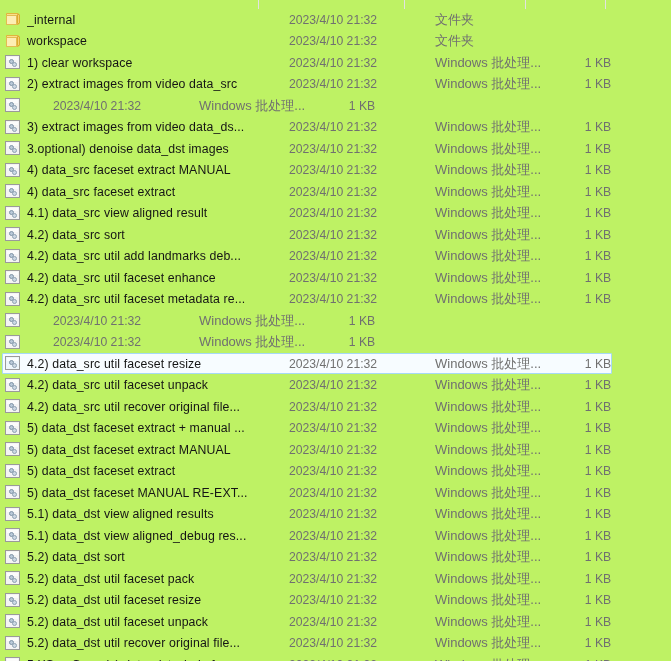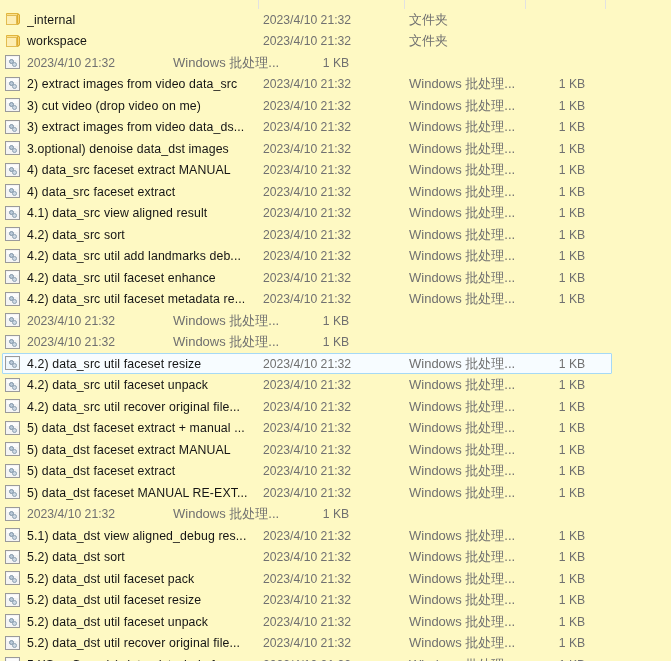"_internal" #explorer { background: #fef9c3 -> #bef264 }
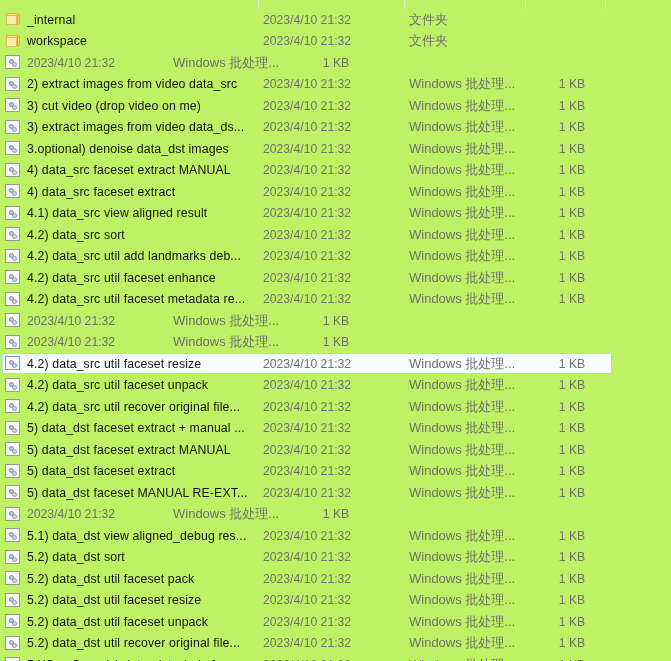"2023/4/10 21:32" .c-date { margin-left: none -> 26px }
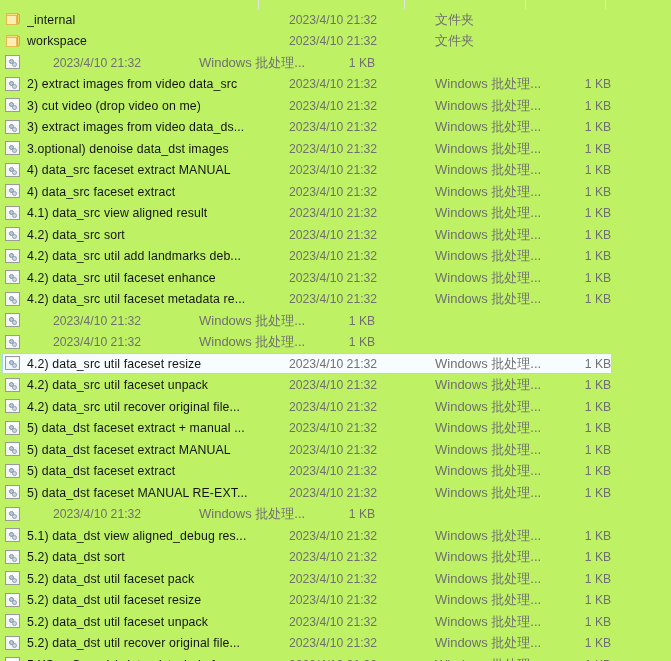"1) clear workspace" div.cell { html: none -> <div>1) clear workspace</div> }
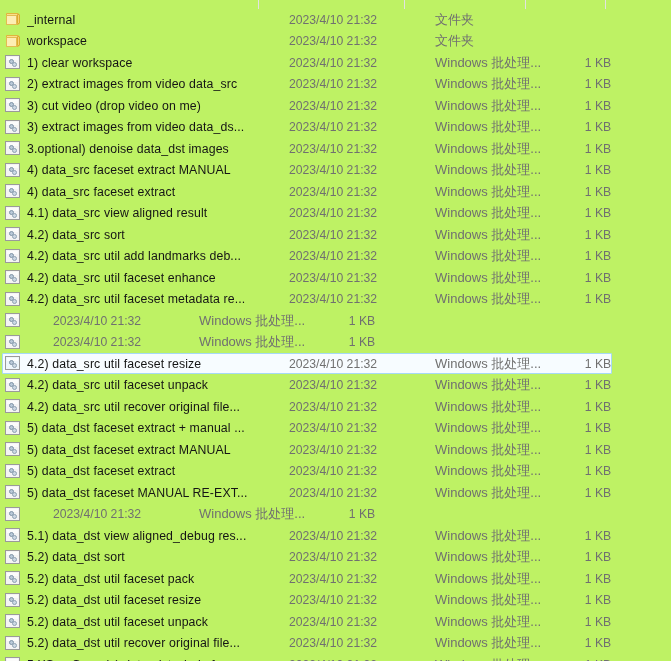"3) cut video (drop video" div.cell { html: <div>3) cut video (drop video on me)</div> -> none }
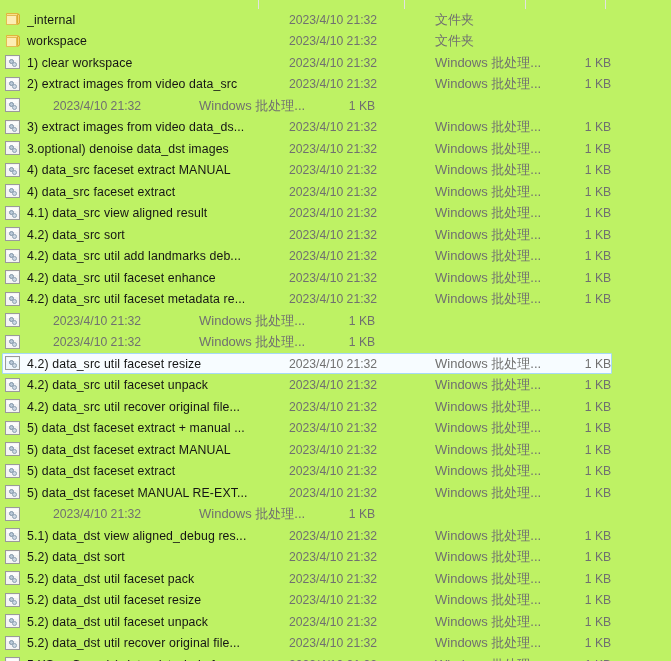"5.1) data_dst view aligned results" div.cell { html: none -> <div>5.1) data_dst view aligned results</div> }
